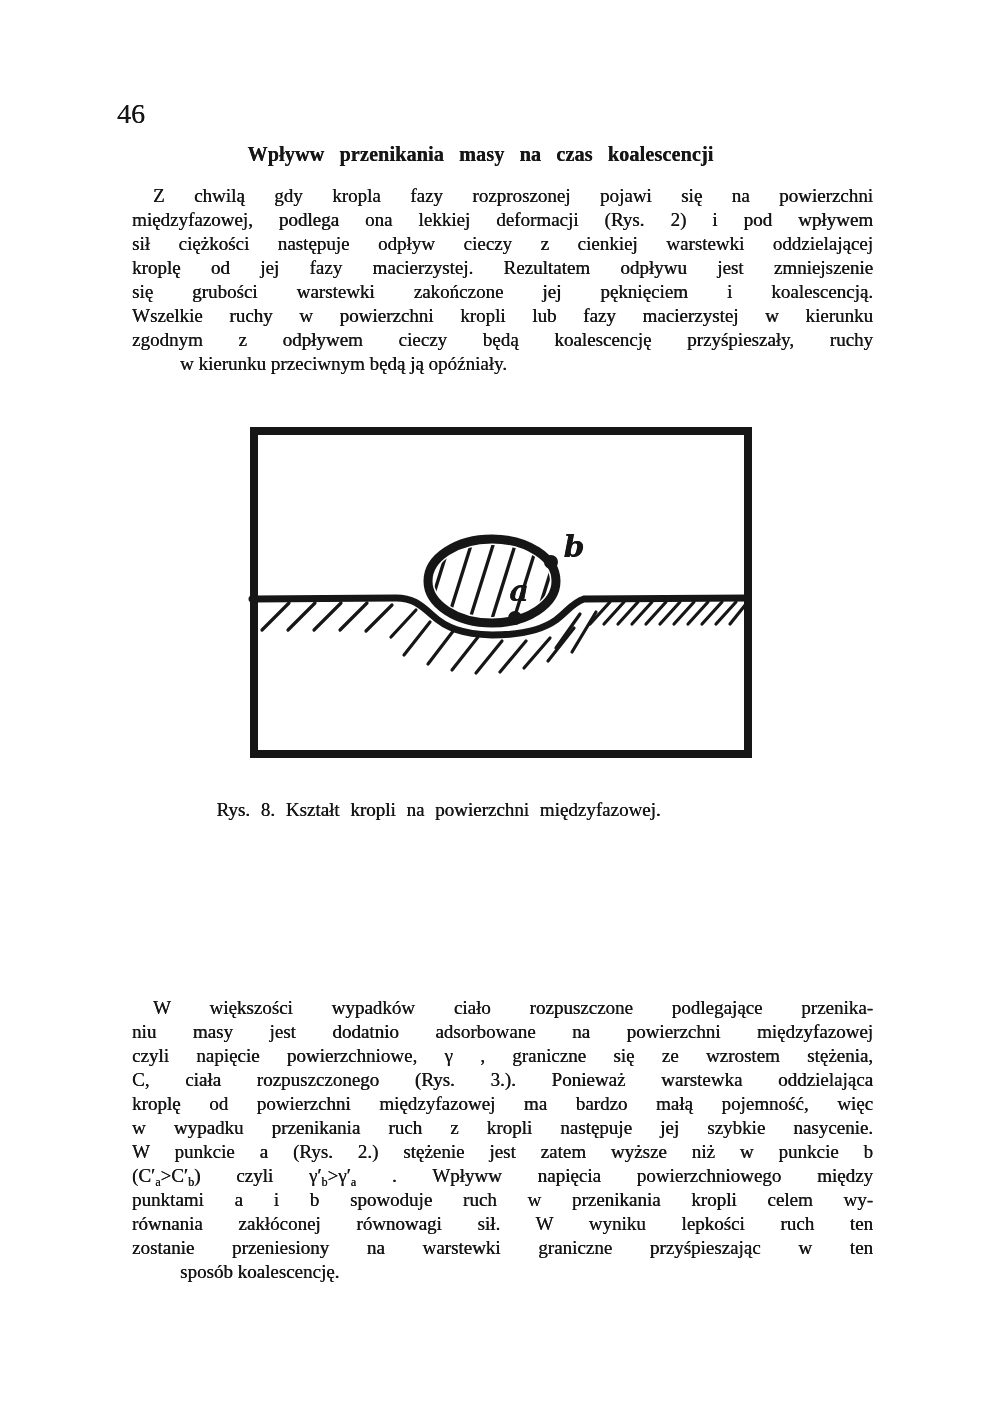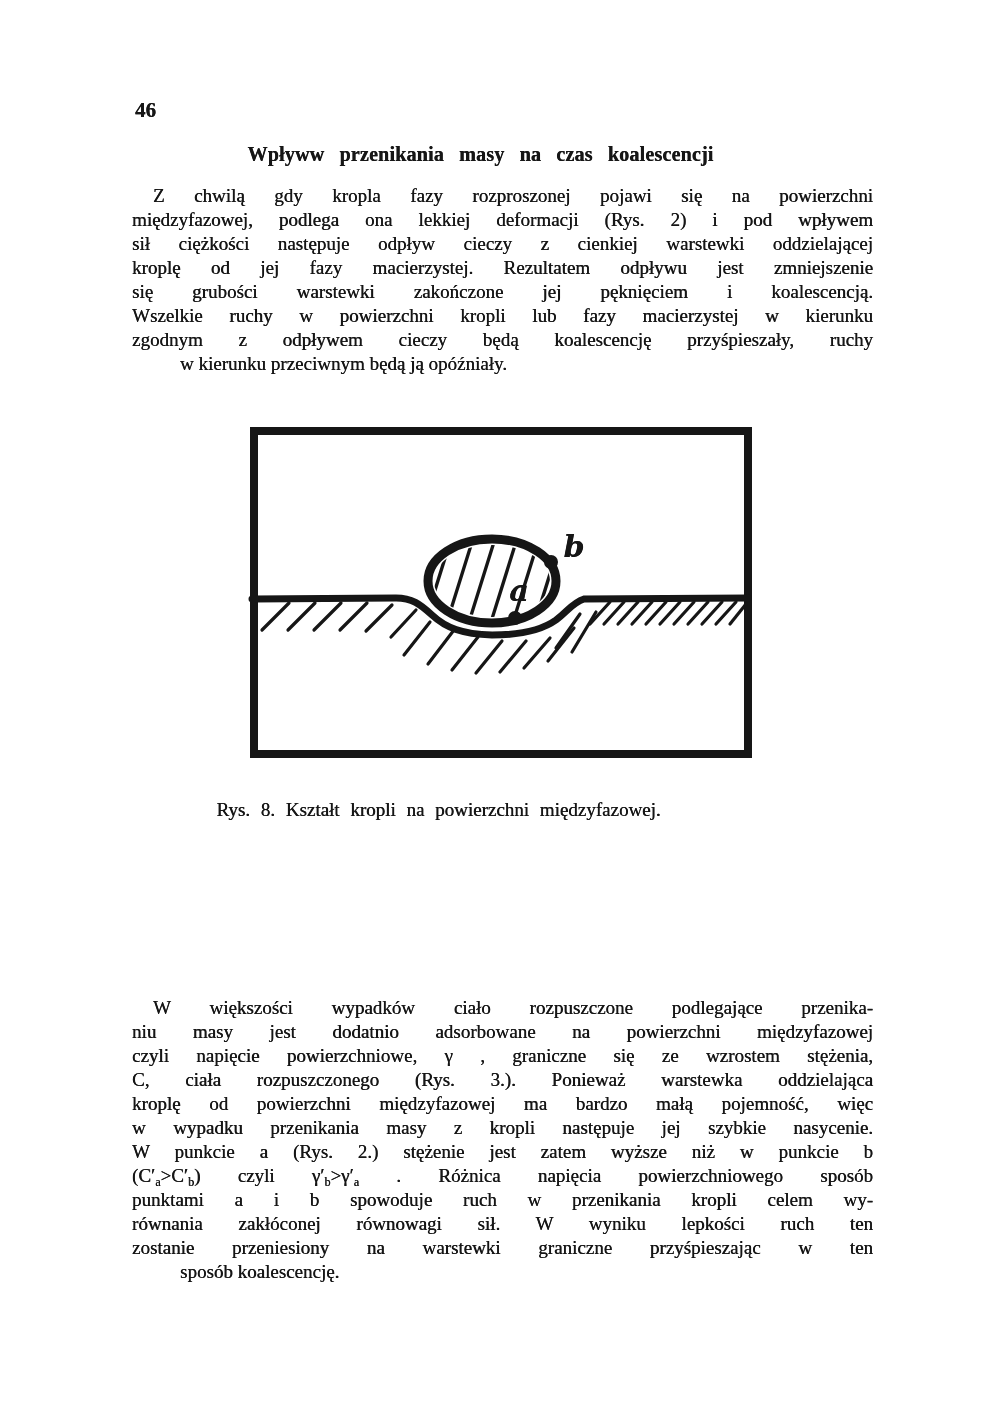"46" .page-number { font-size: 21px -> 28px; font-weight: 700 -> 400; margin-left: 18px -> none }
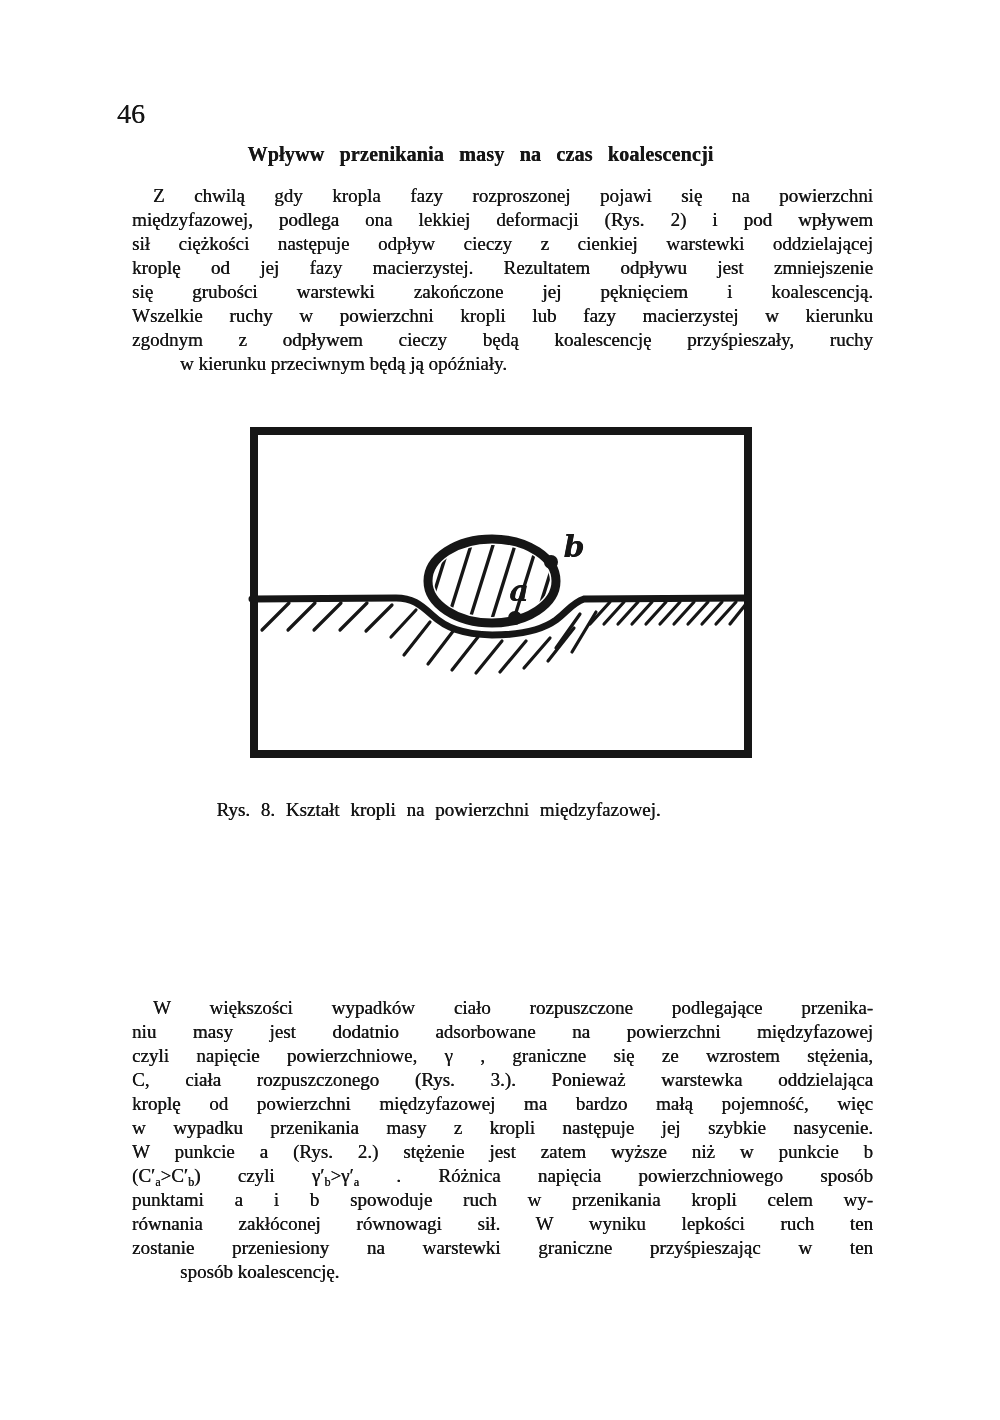"w wypadku przenikania masy z" div.tline { text: masy -> ruch }
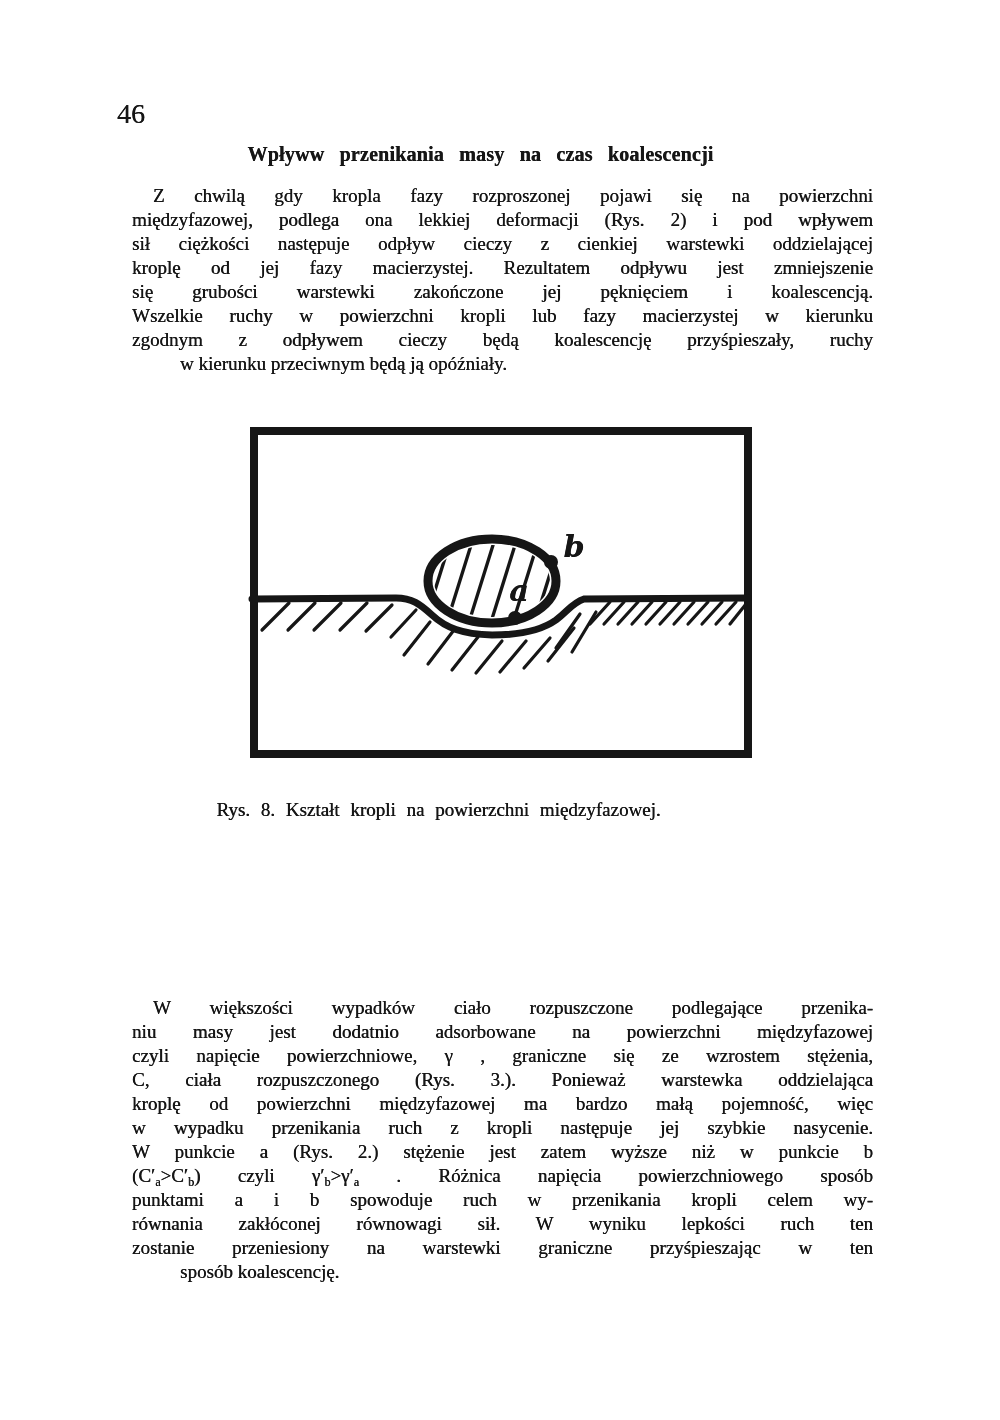". Różnica napięcia powierzchniowego" span { text: Różnica napięcia powierzchniowego sposób -> Wpływw napięcia powierzchniowego między }
